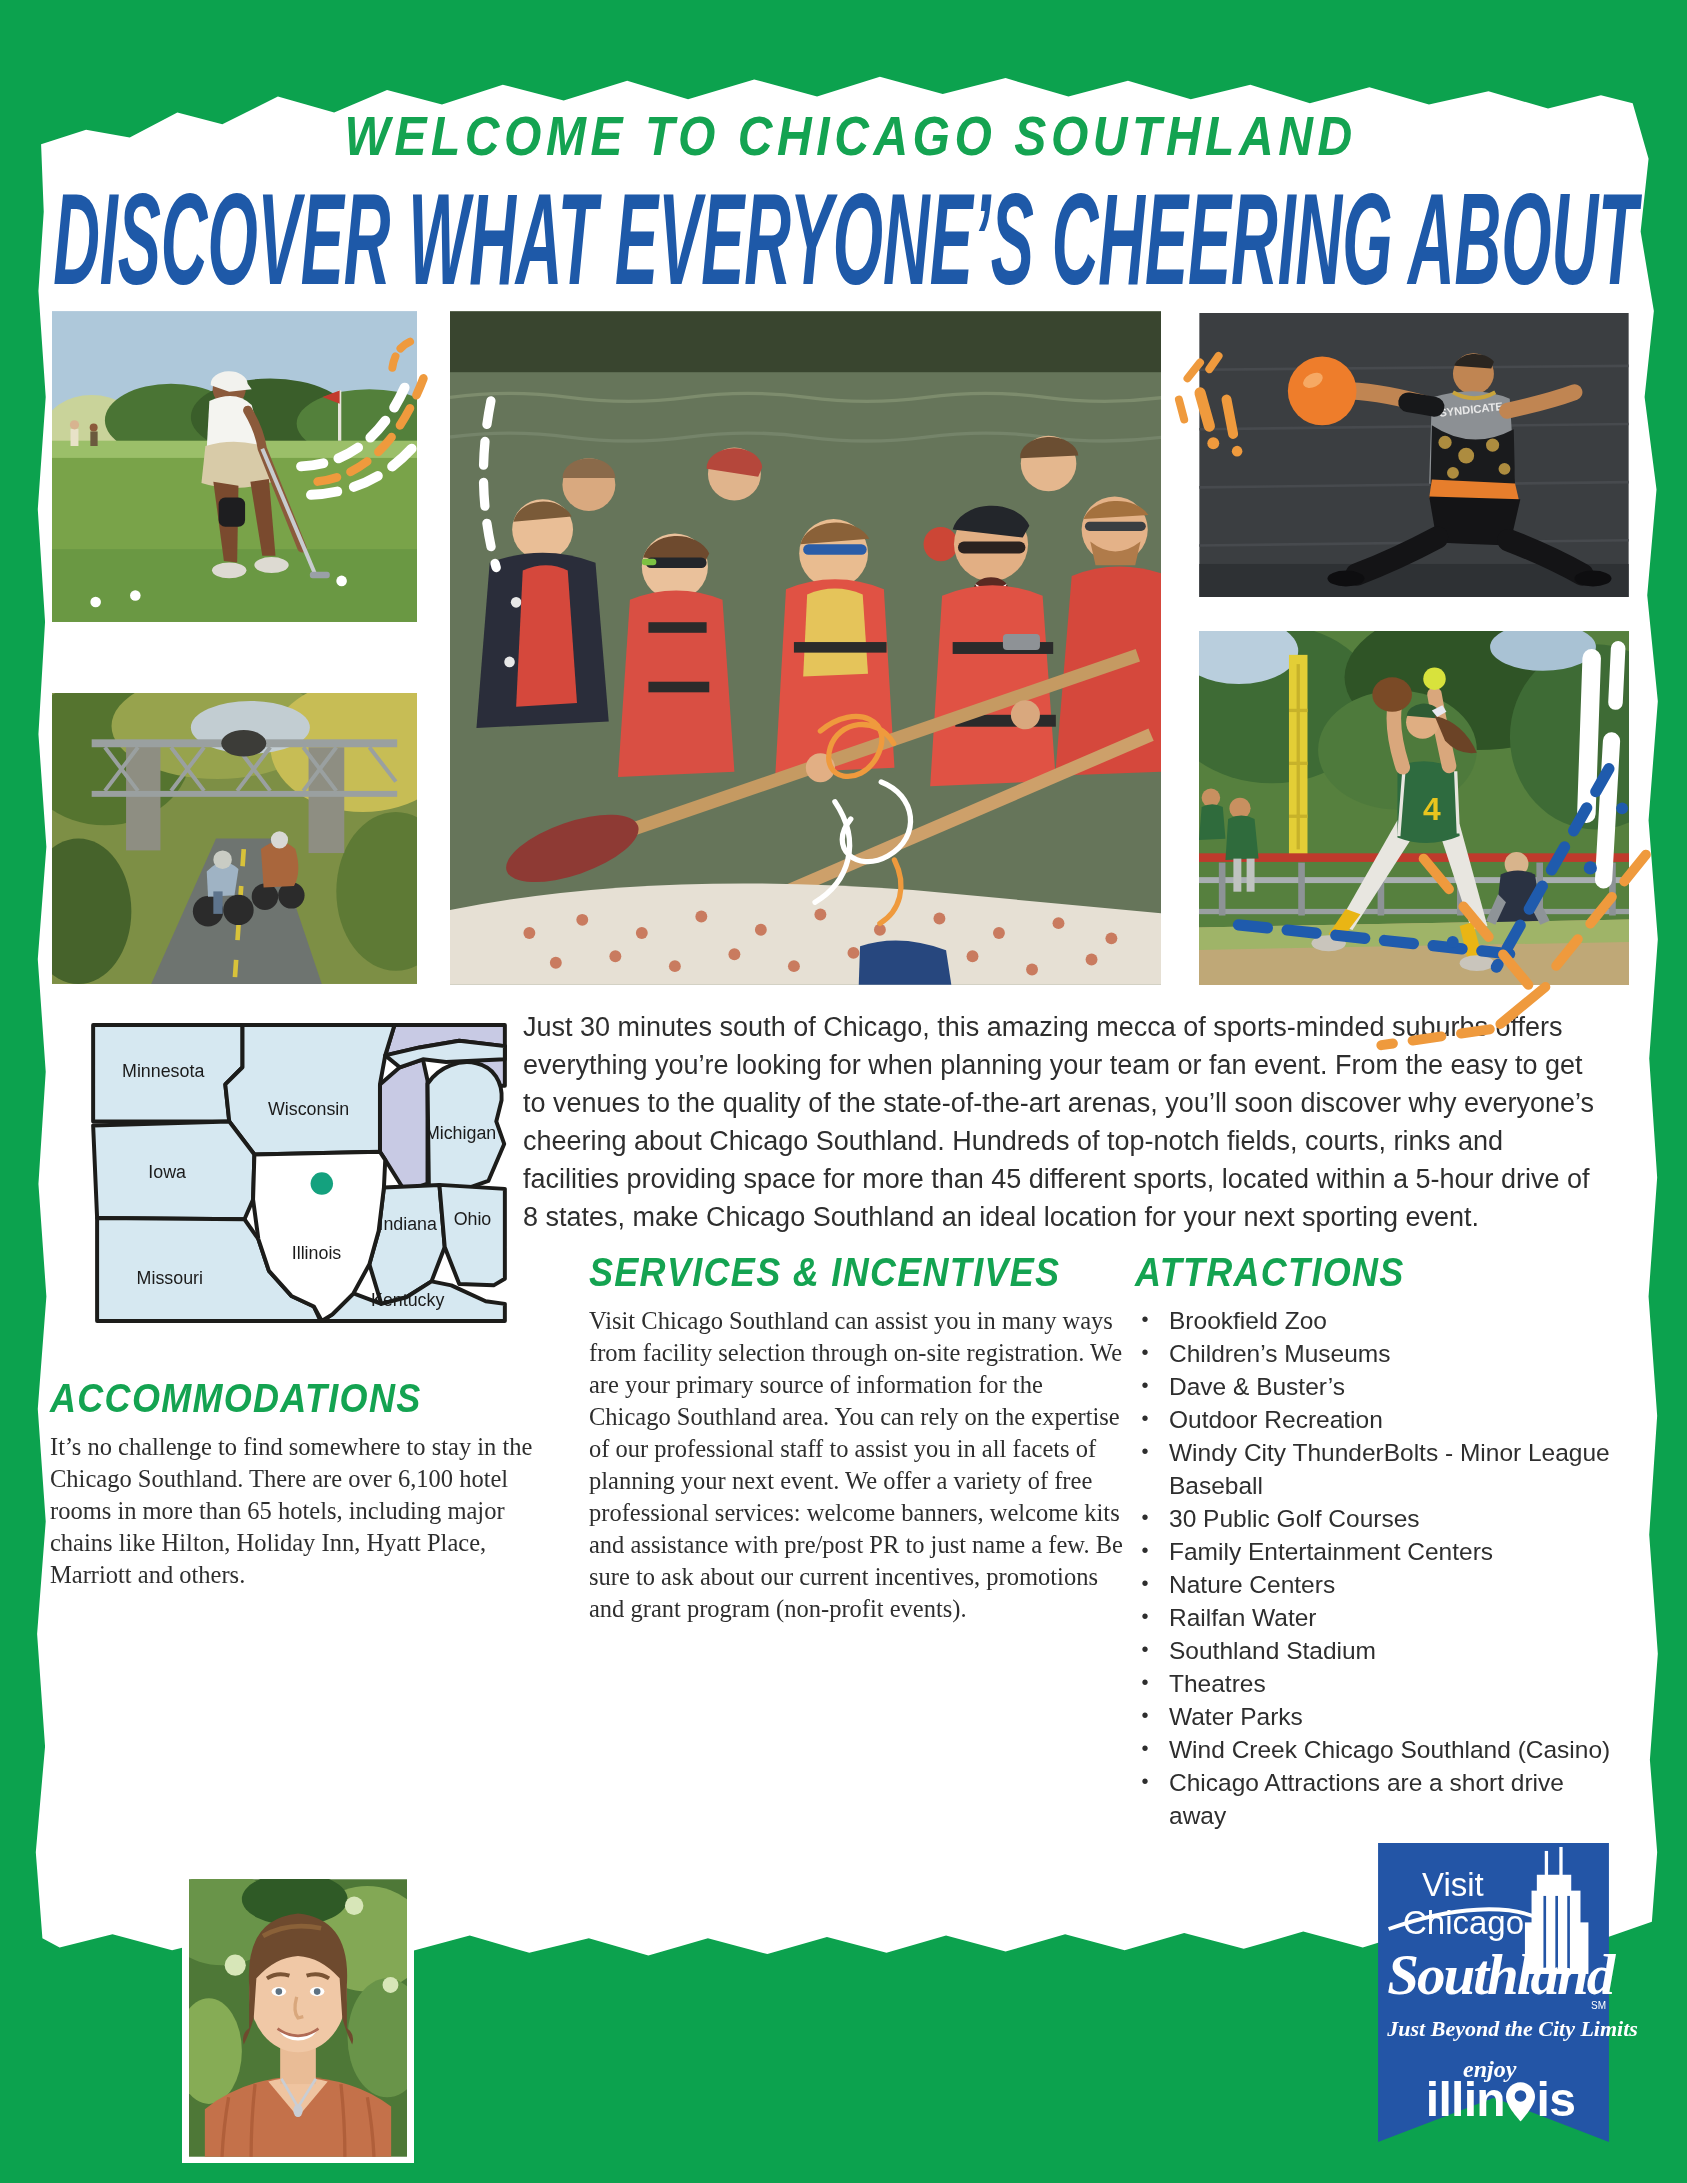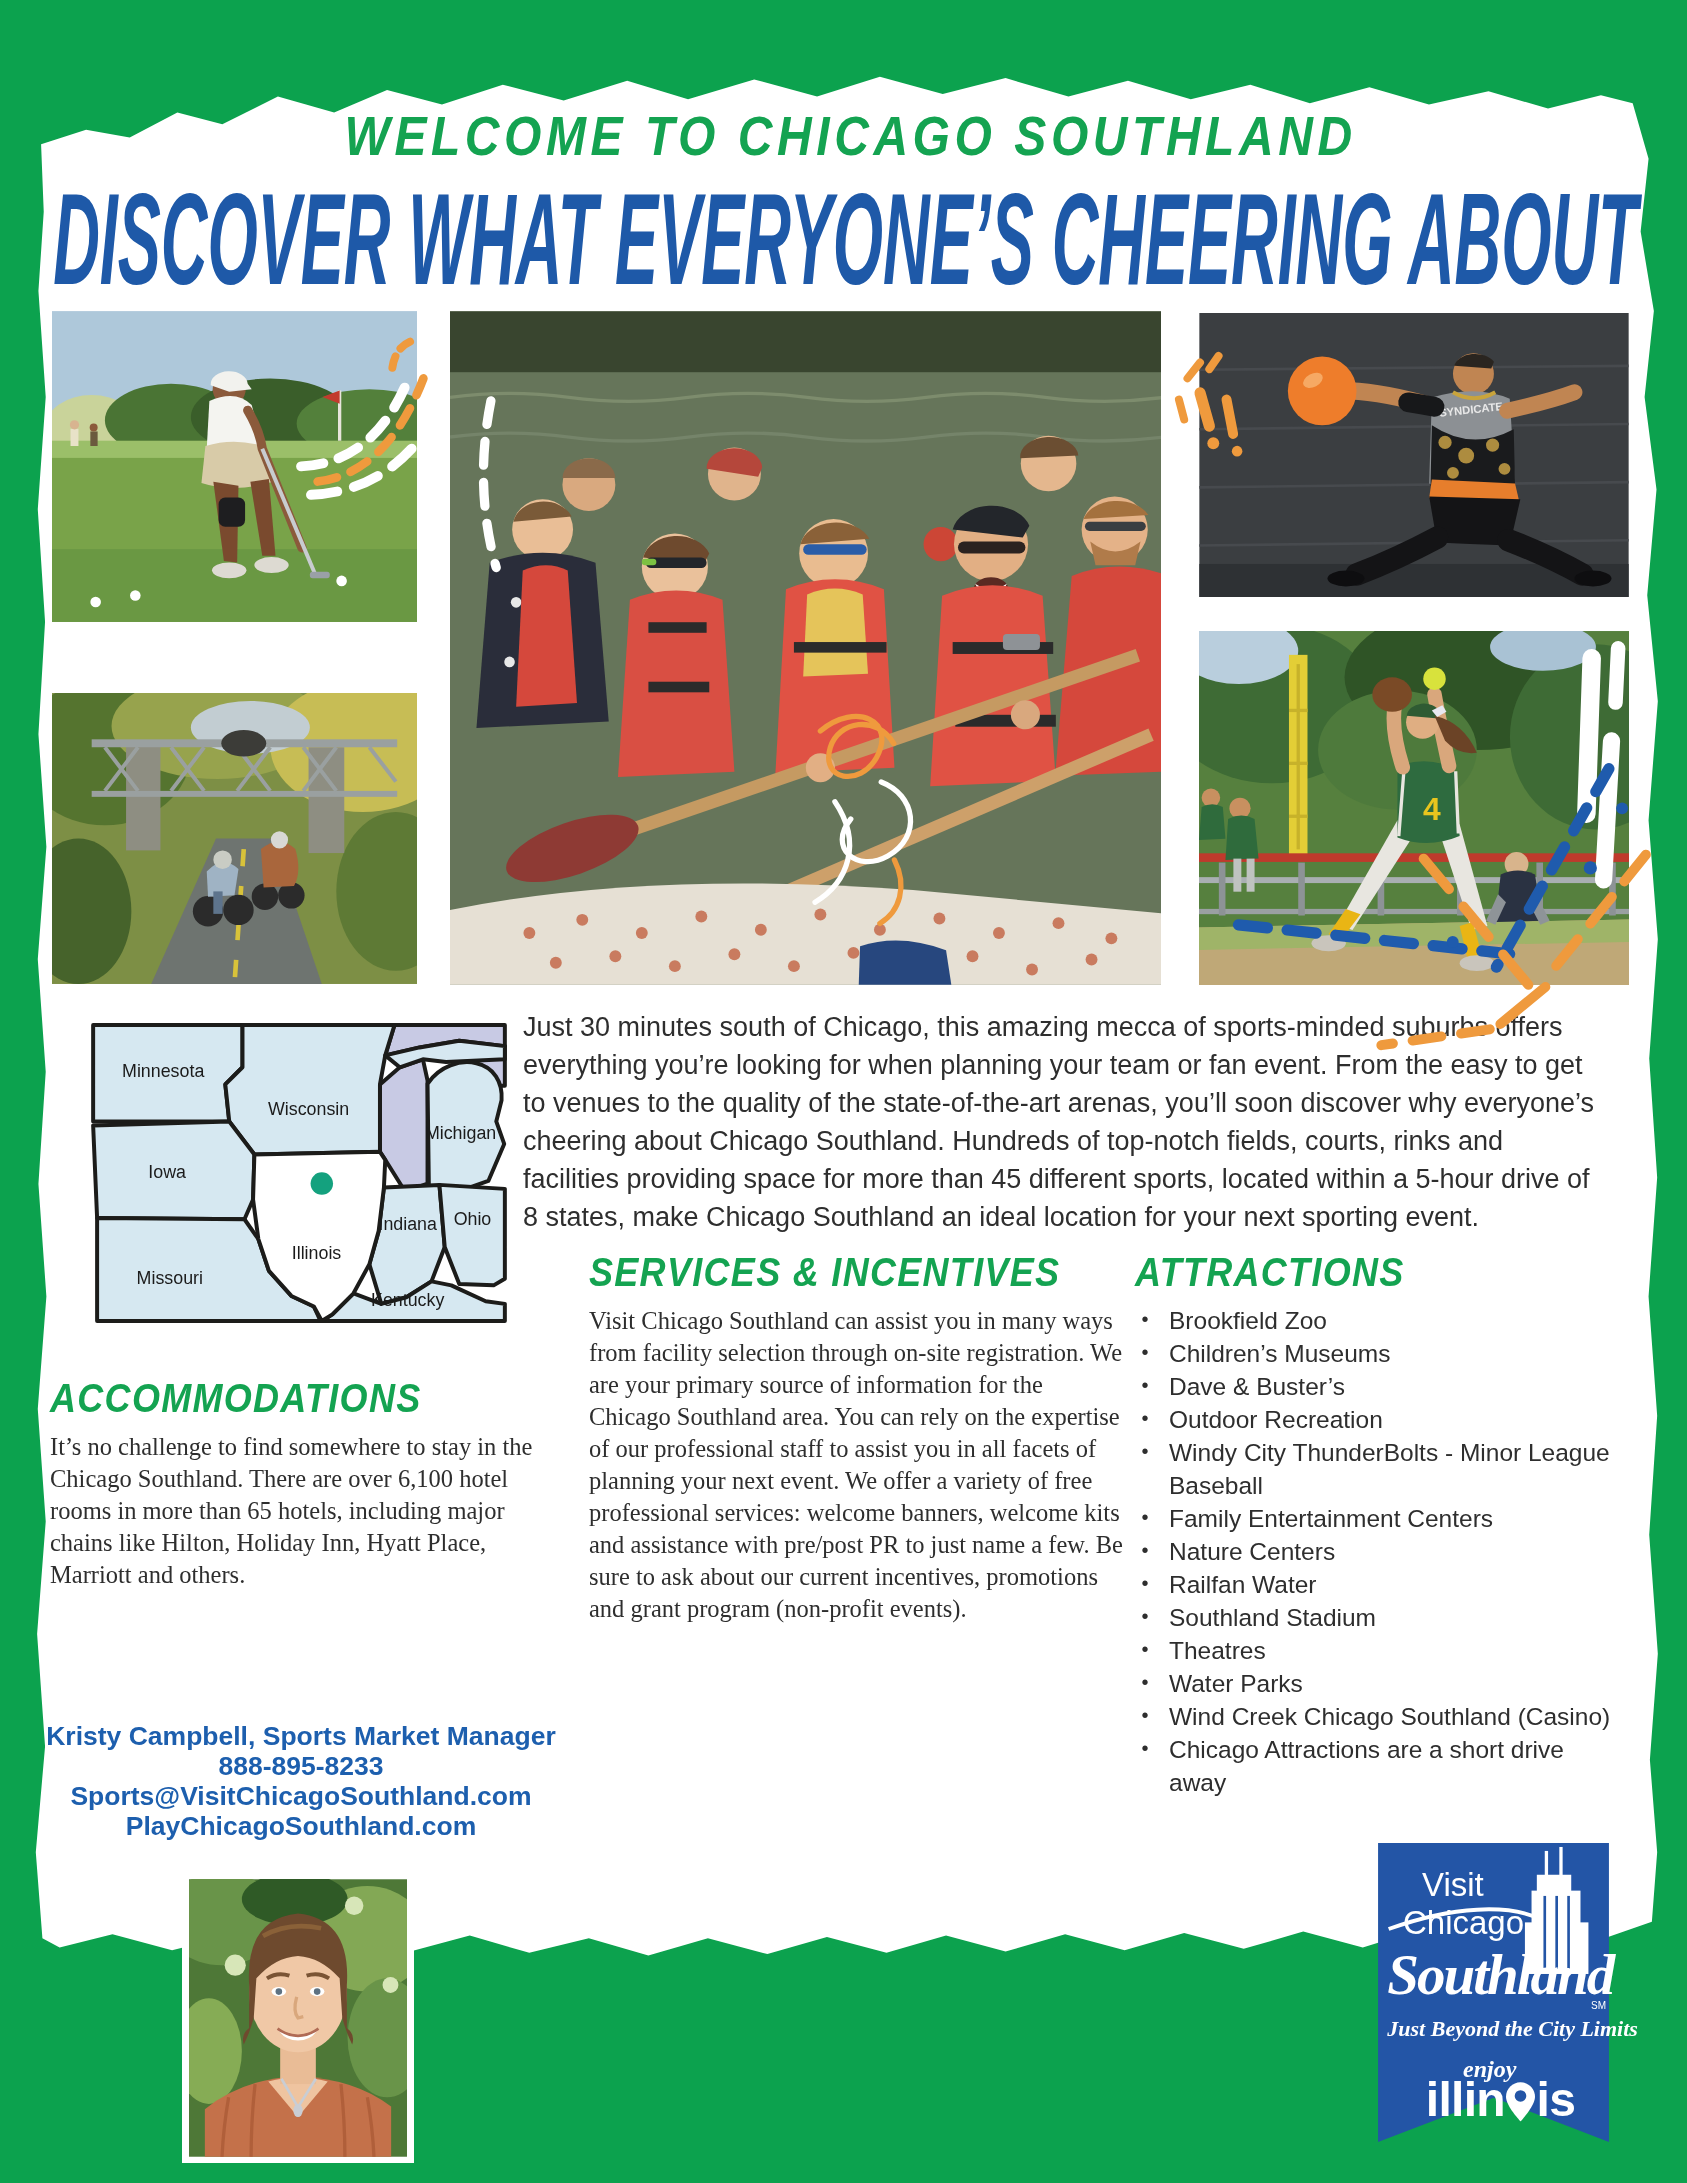"30 Public Golf Courses" li { html: none -> <li>30 Public Golf Courses</li> }
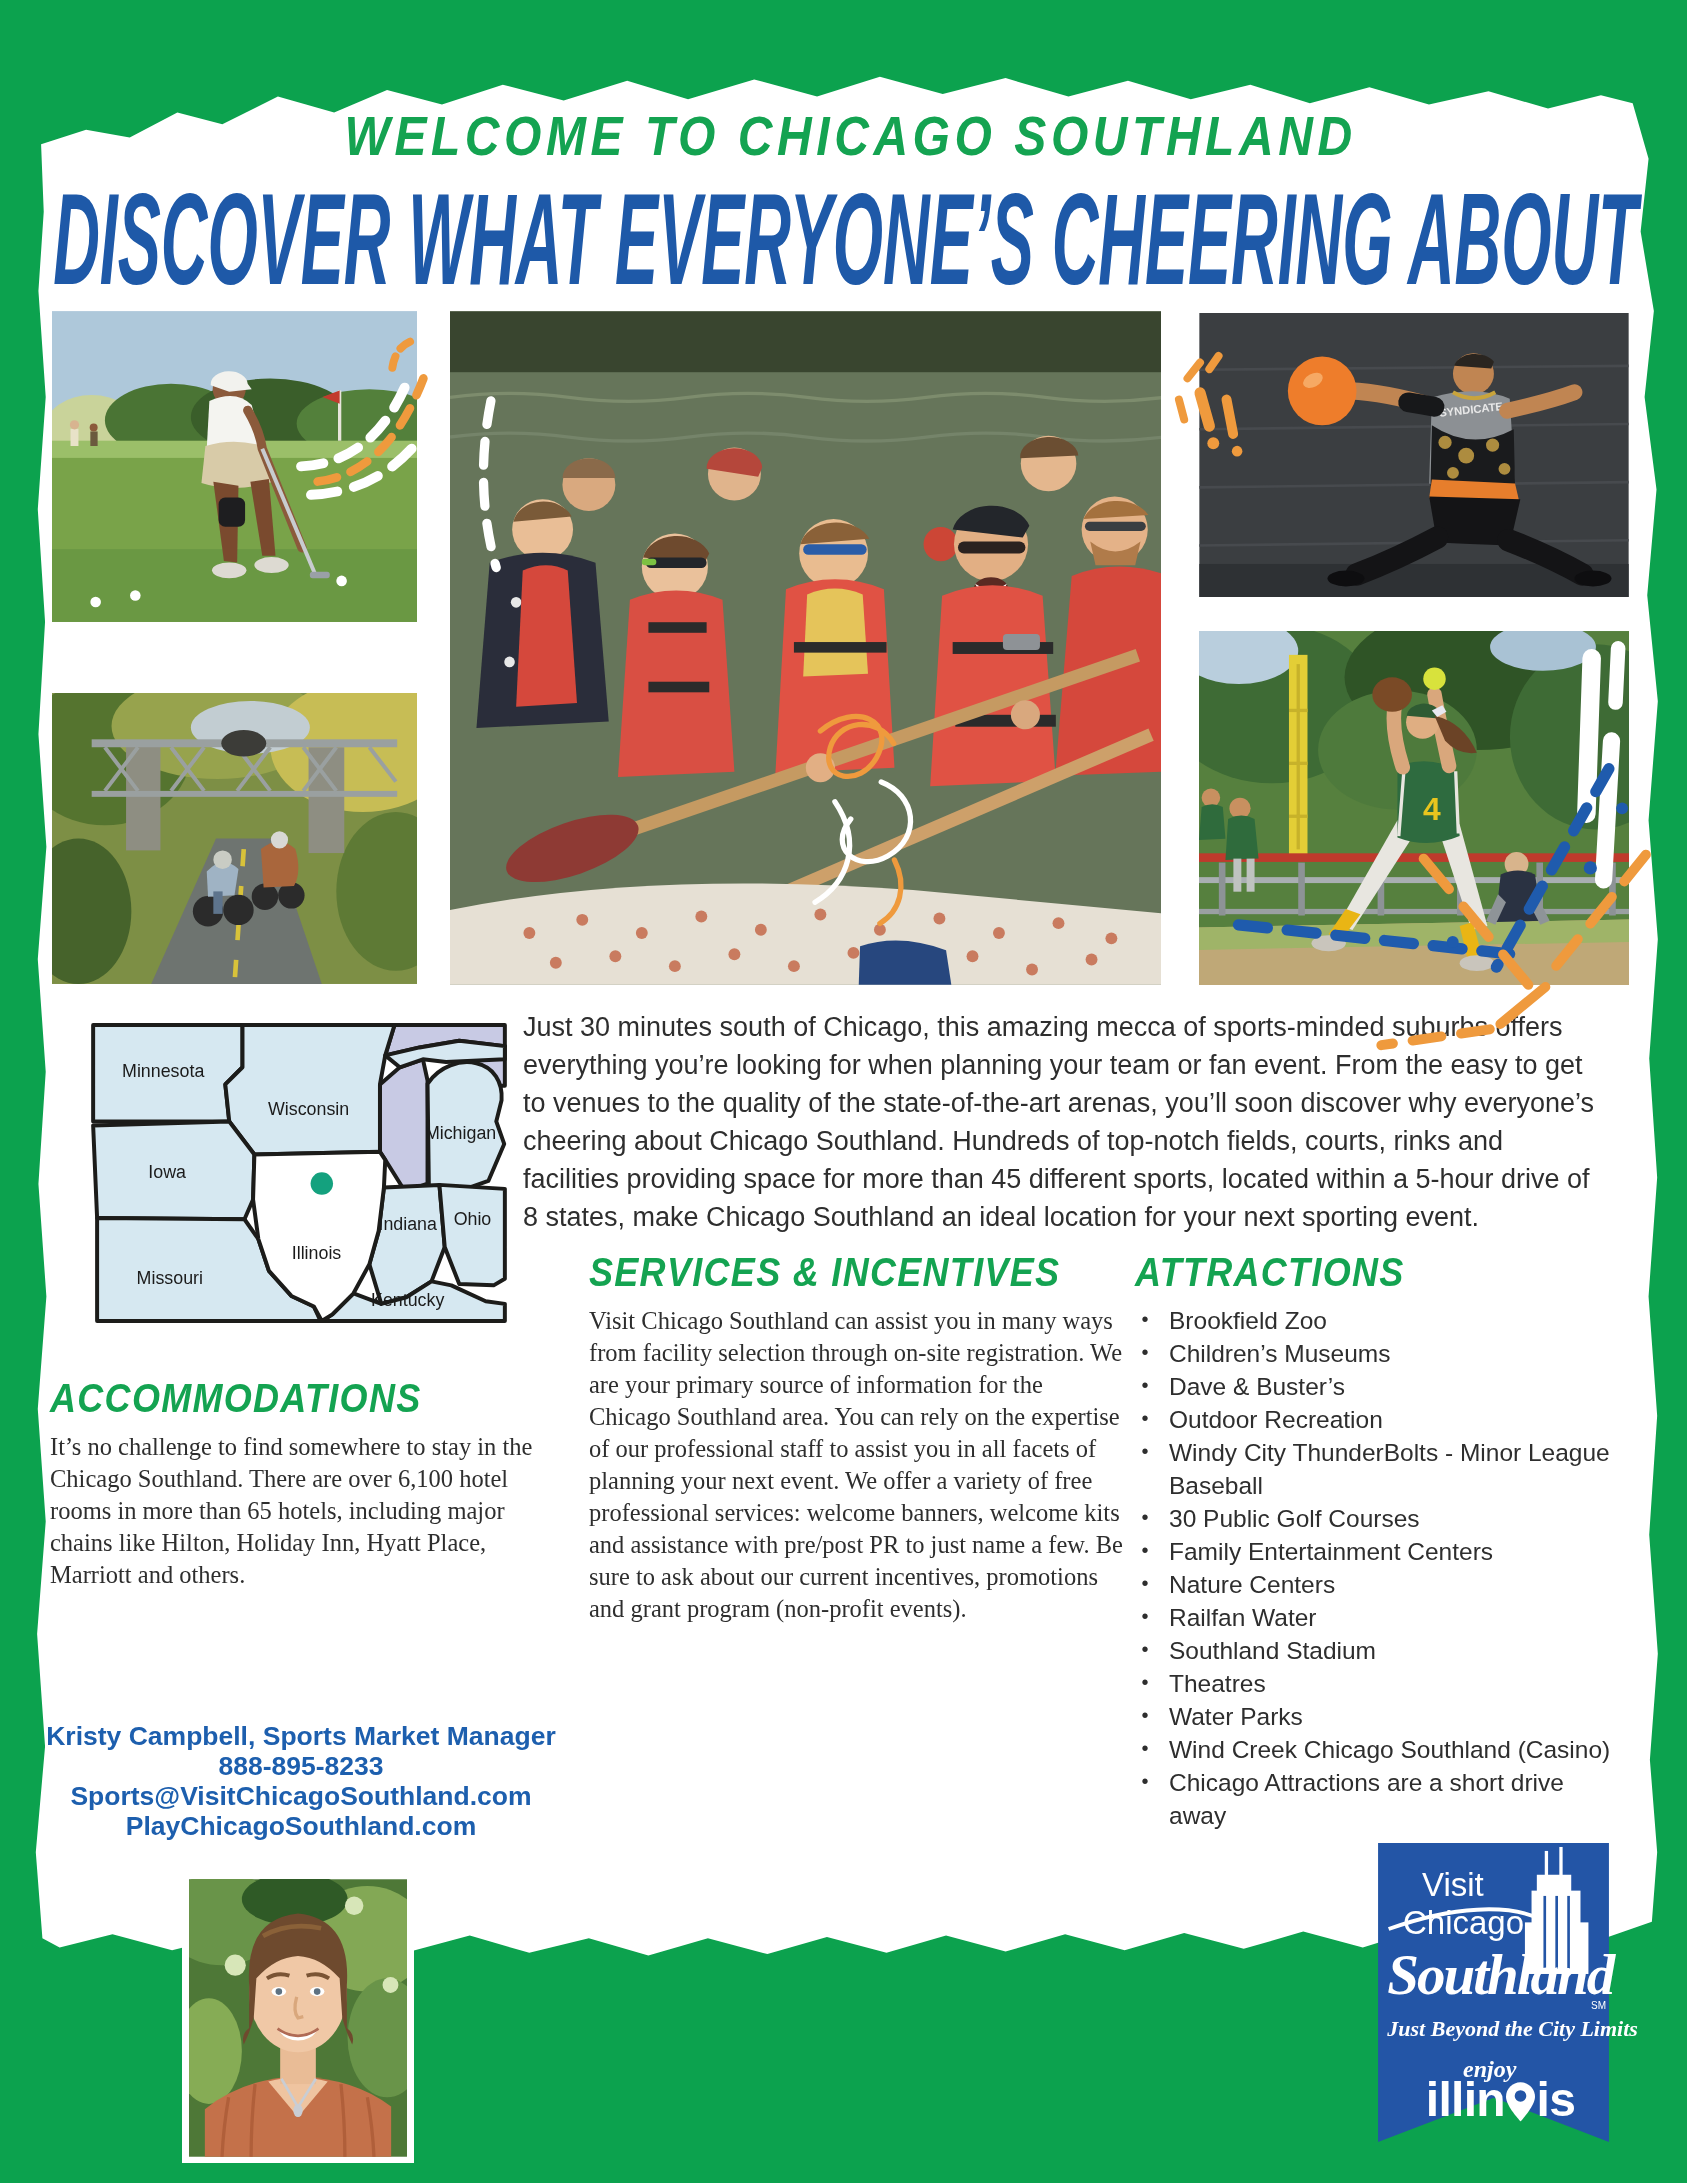"Kristy Campbell, Sports Market Manager" div.abs { html: <div> <div>Kristy Campbell, Sports Market Manager</div> <div>888-895-8233</div> <div>Sports@VisitChicagoSouthland.com</div> <div>PlayChicagoSouthland.com</div> </div> -> none }
